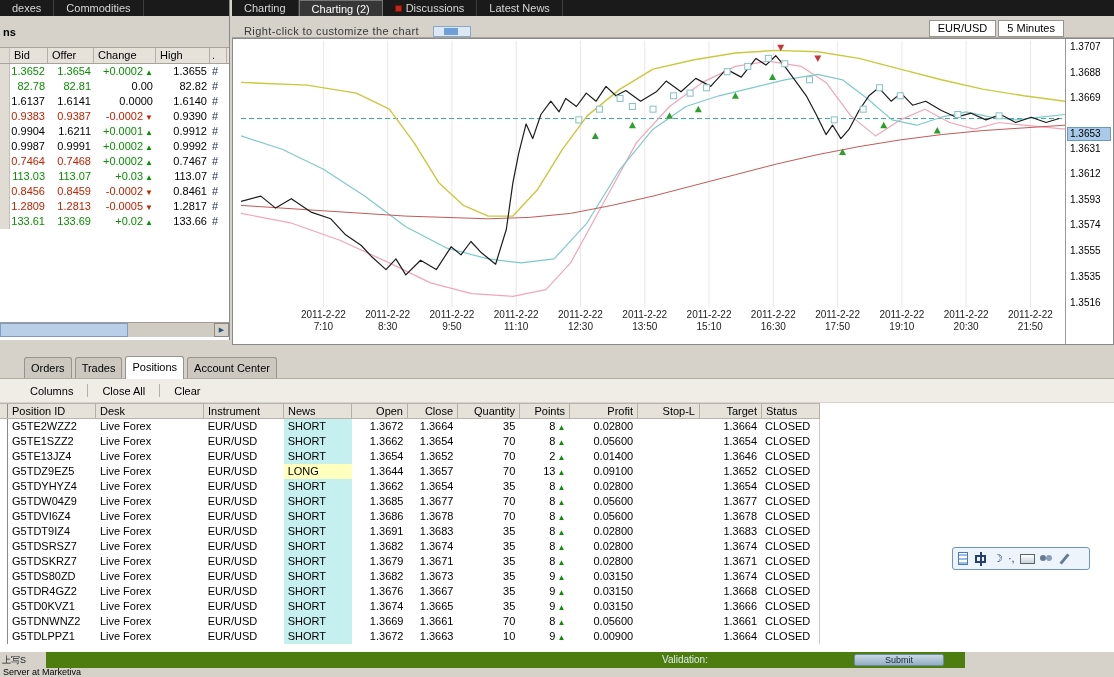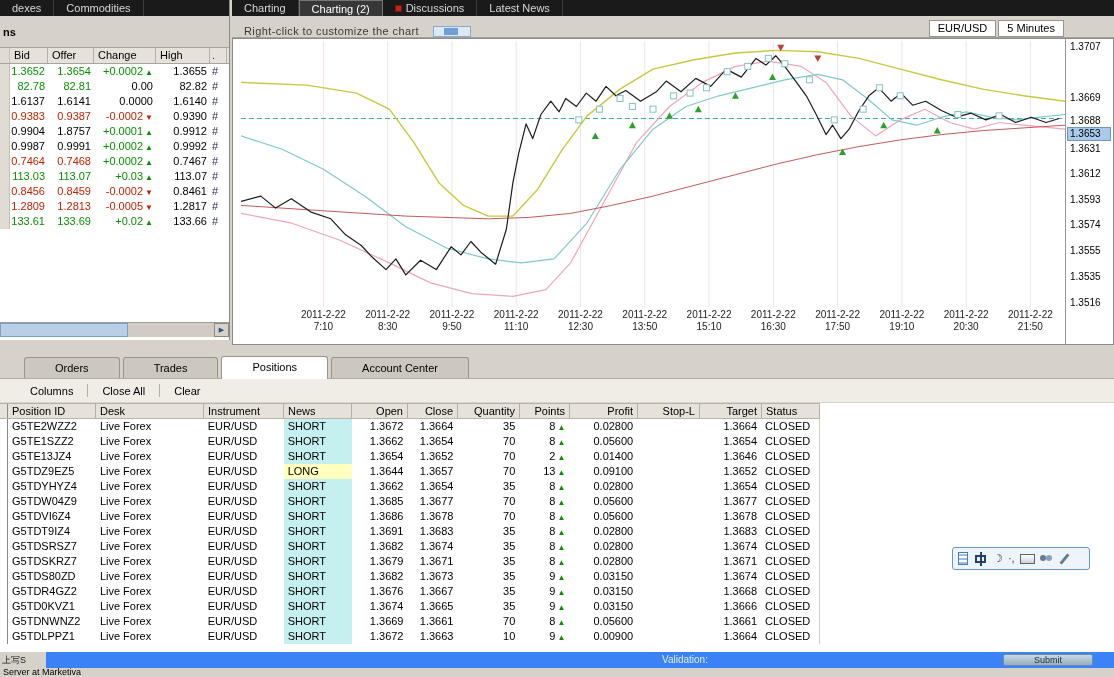"1.3688" div.ytick { margin-top: 48px -> none }
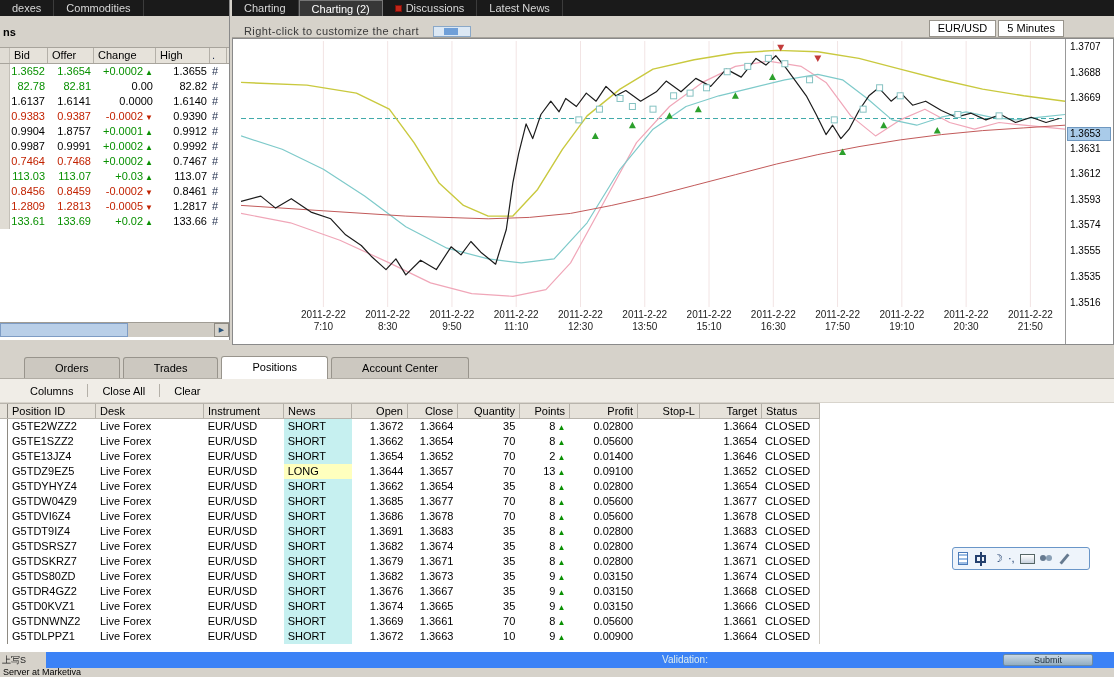"1.8757" div.qc { text: 1.8757 -> 1.6211 }
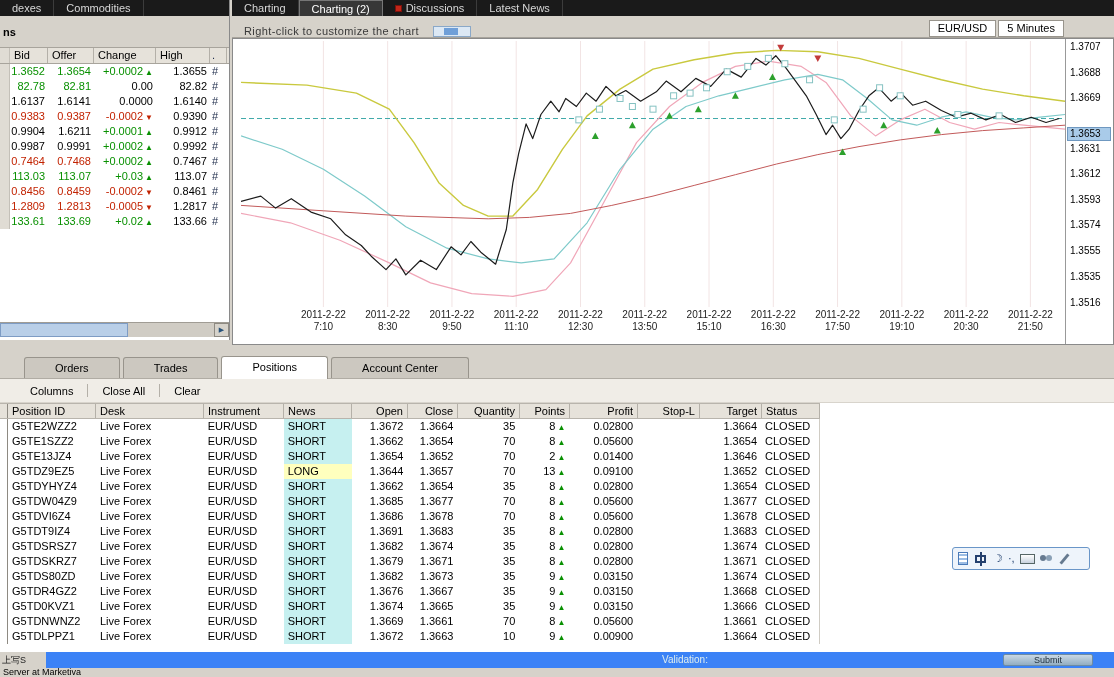"Orders" .btab { padding: 0 30px -> 0 6px }
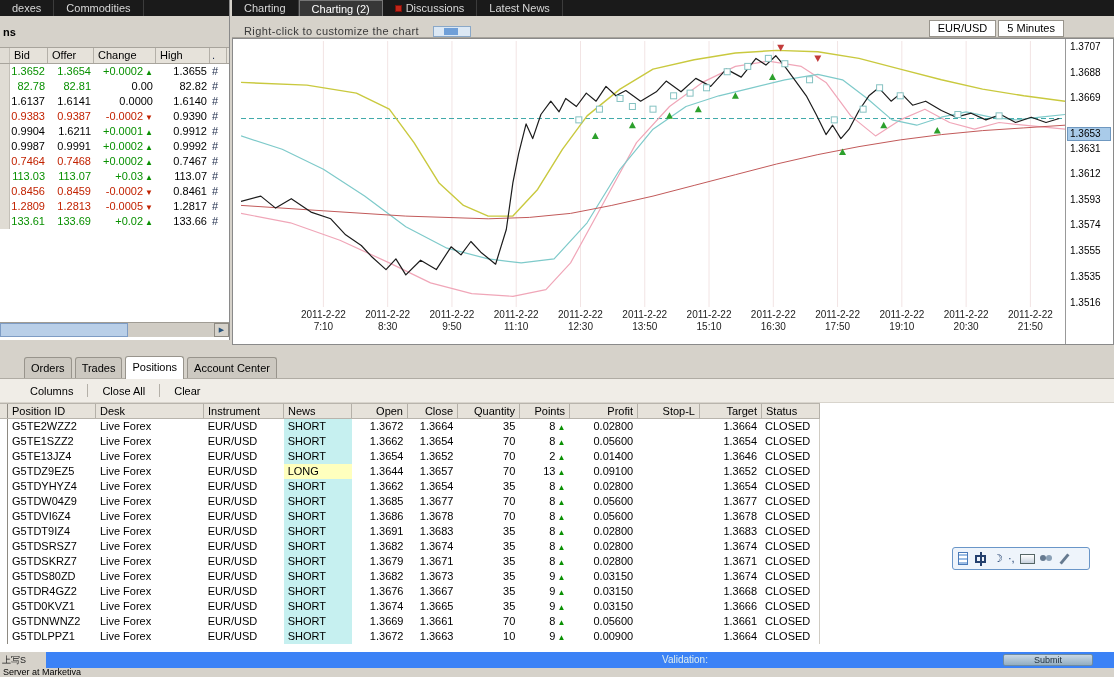"上写S" #status-bar { background: #3b82f6 -> #4d7c0f; width: 1114px -> 965px }
